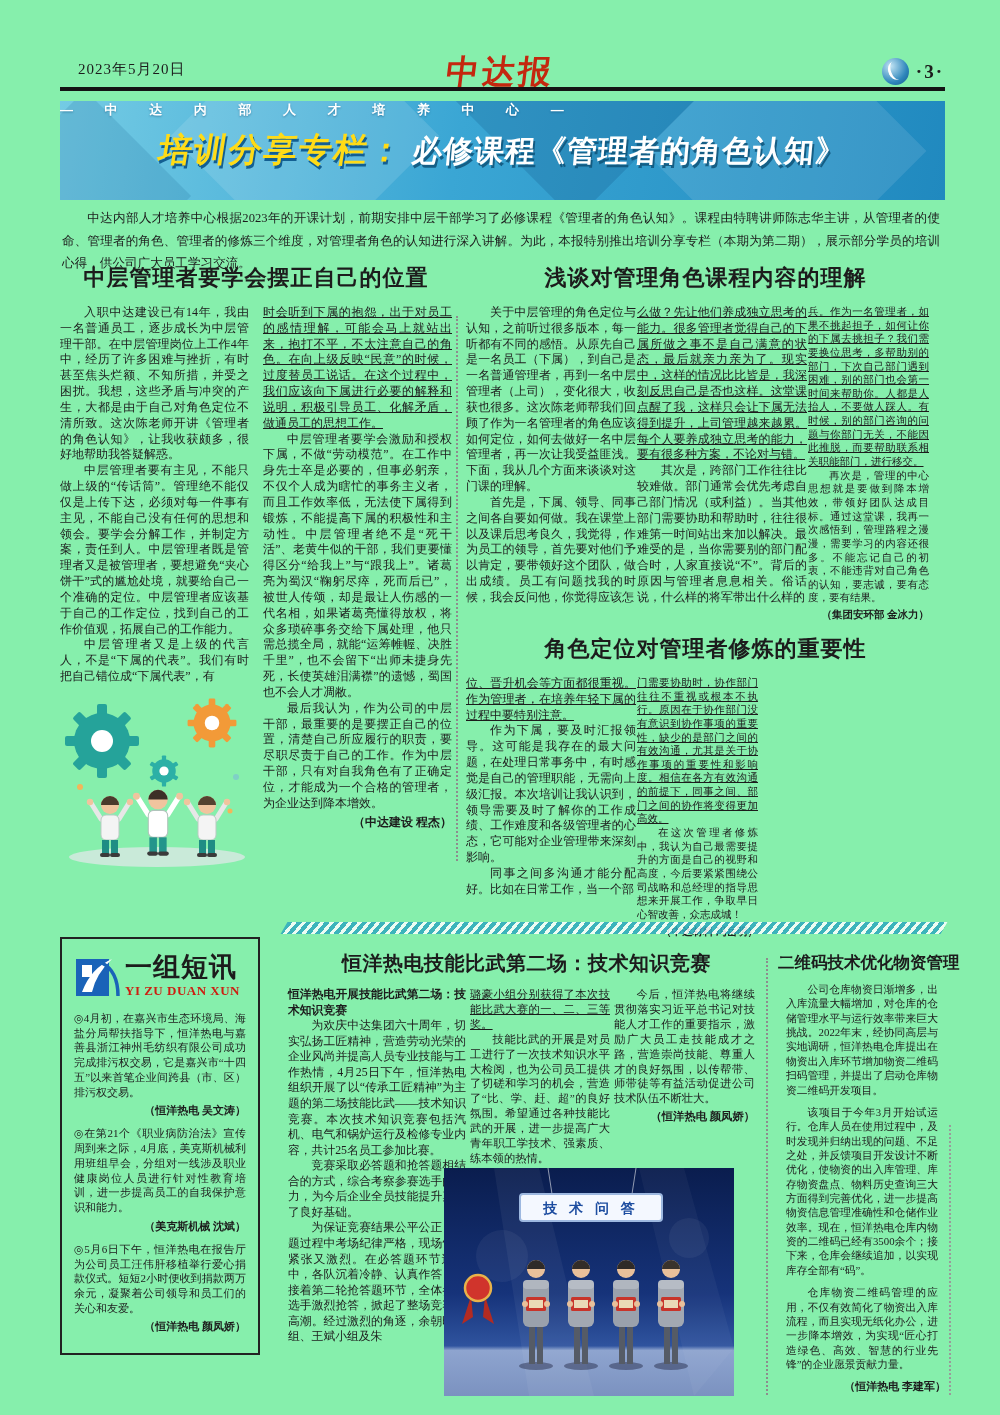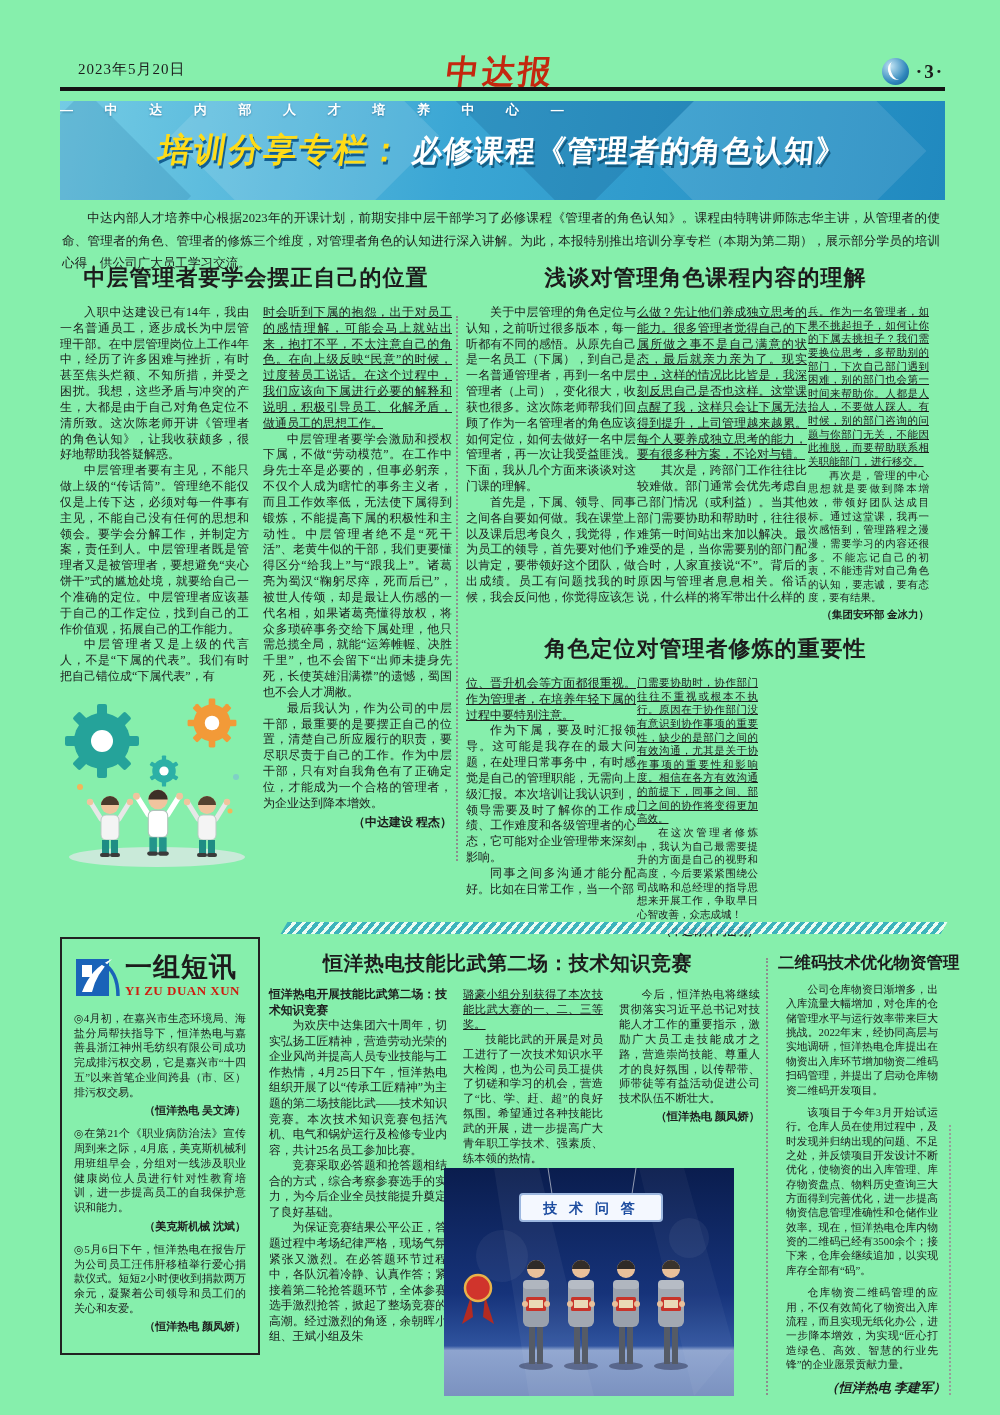"恒洋热电技能比武第二场：技术知识竞赛" .contest { left: 269px -> 288px }
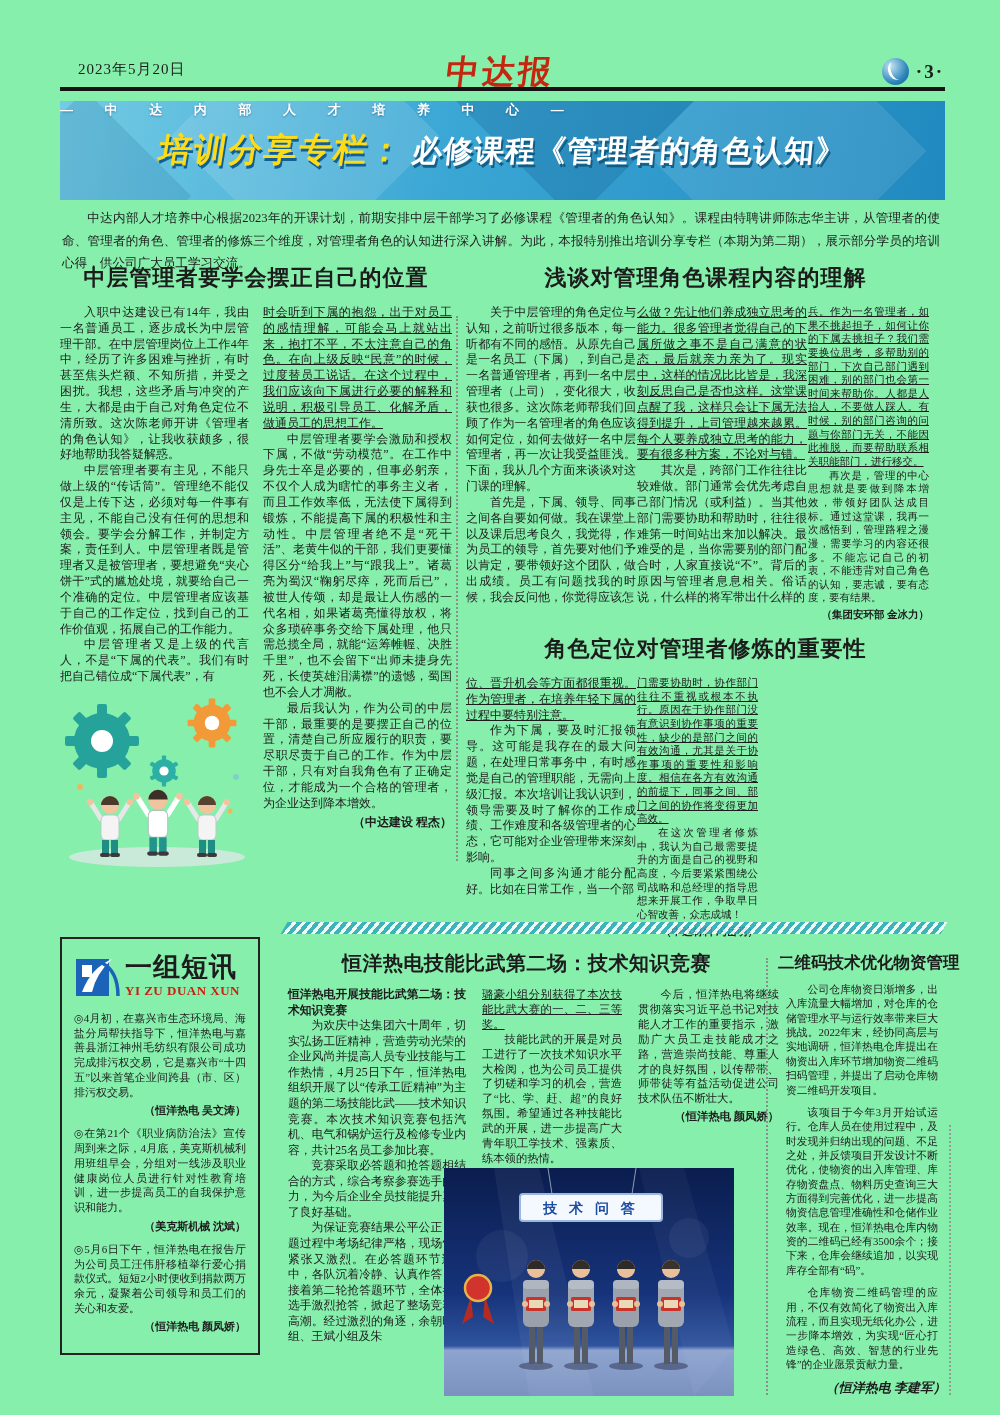"恒洋热电开展技能比武第二场：技术知识竞赛" .contest .cols { gap: 16px -> 4px }
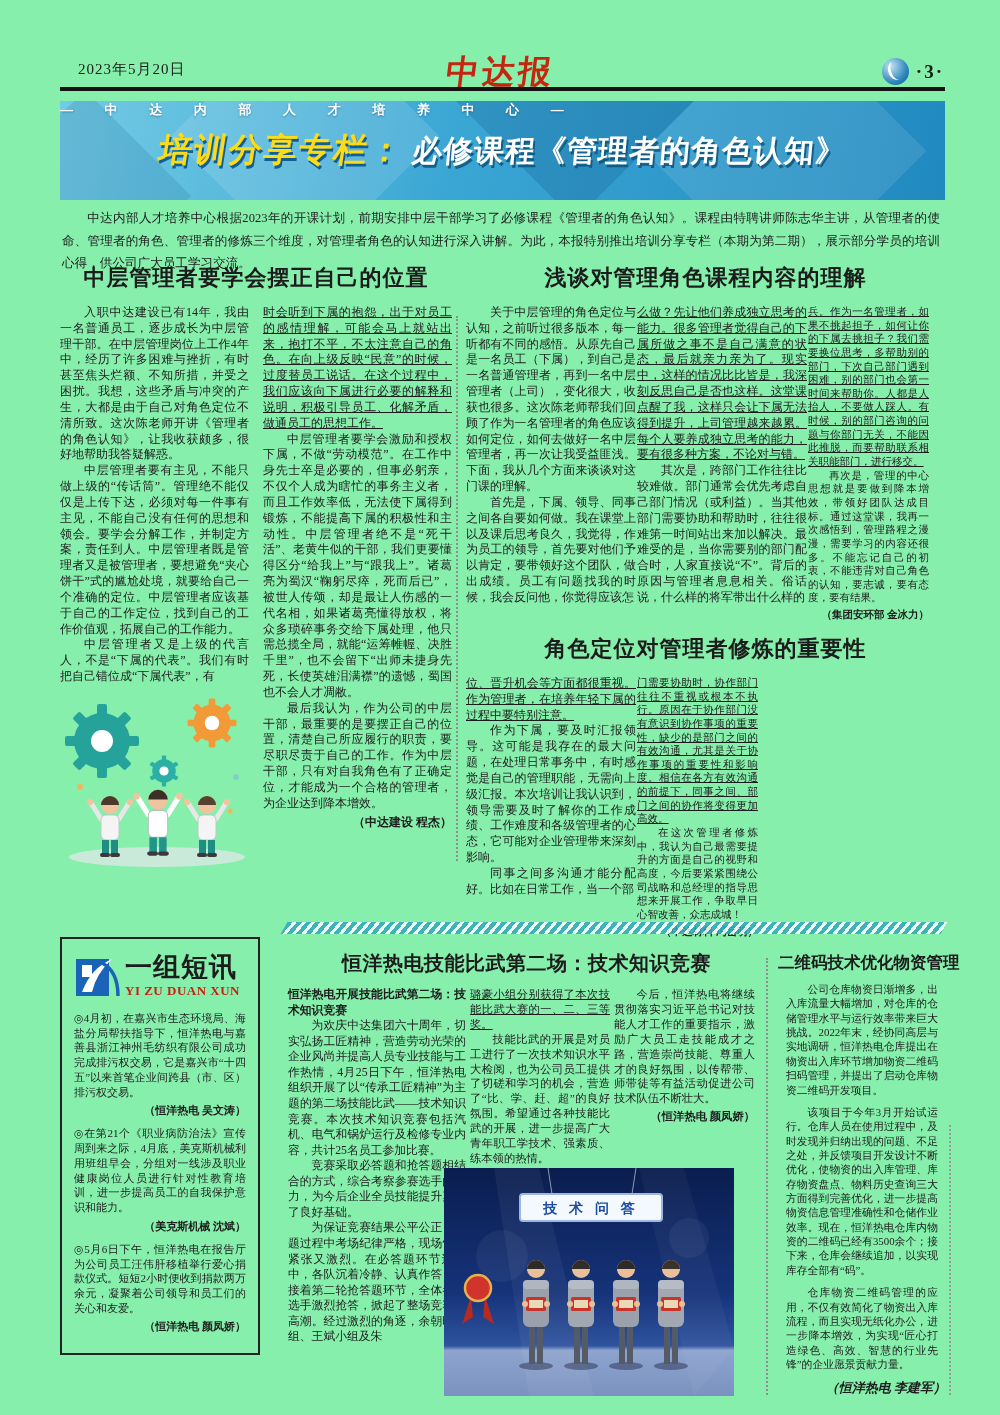"（恒洋热电 李建军）" .qr .byline { font-size: 13px -> 11px; font-style: italic -> none }
